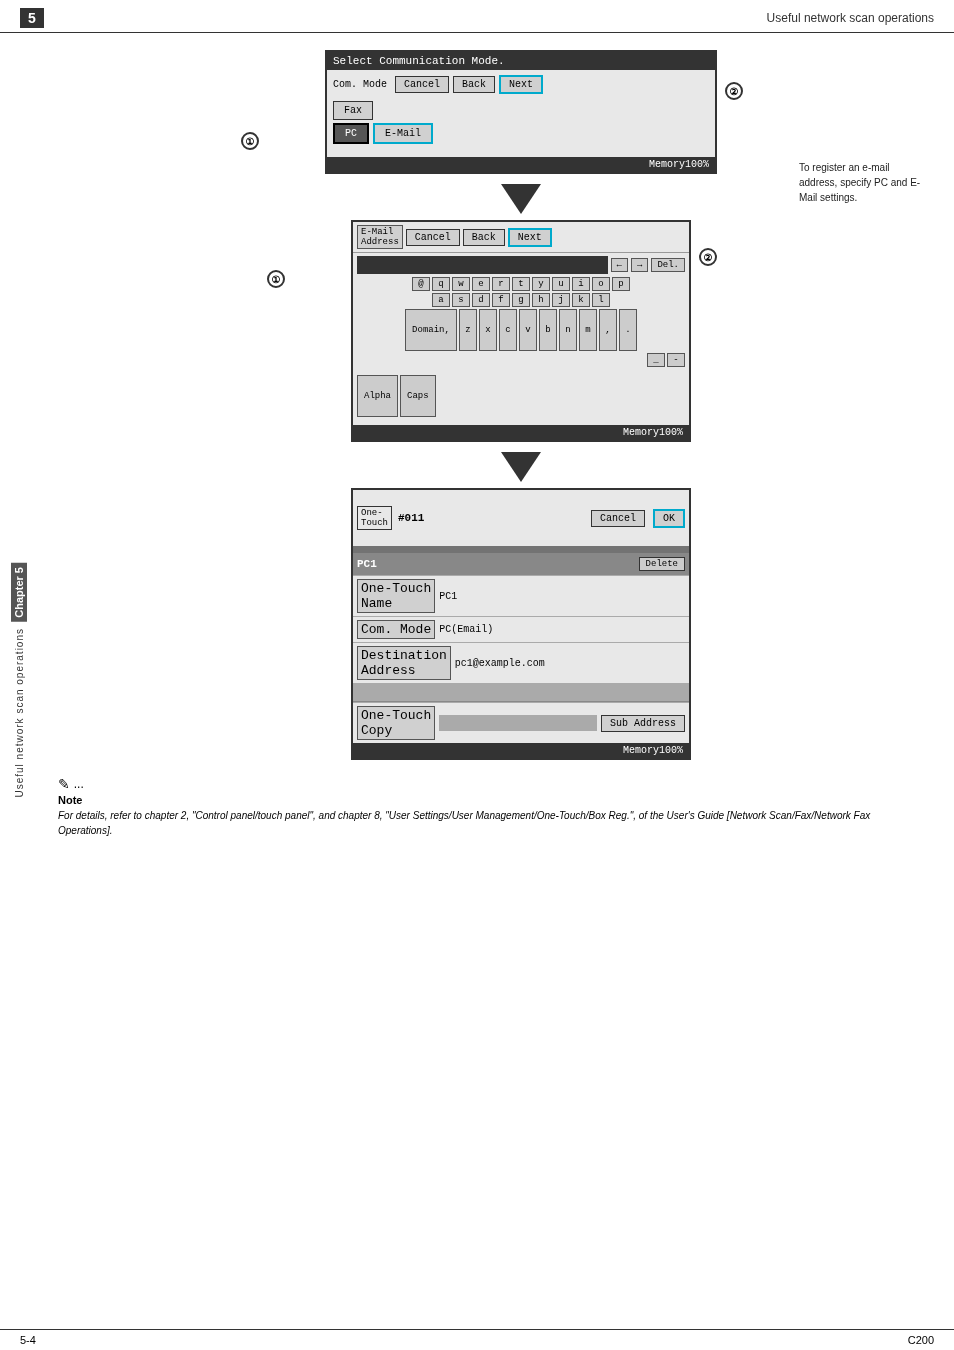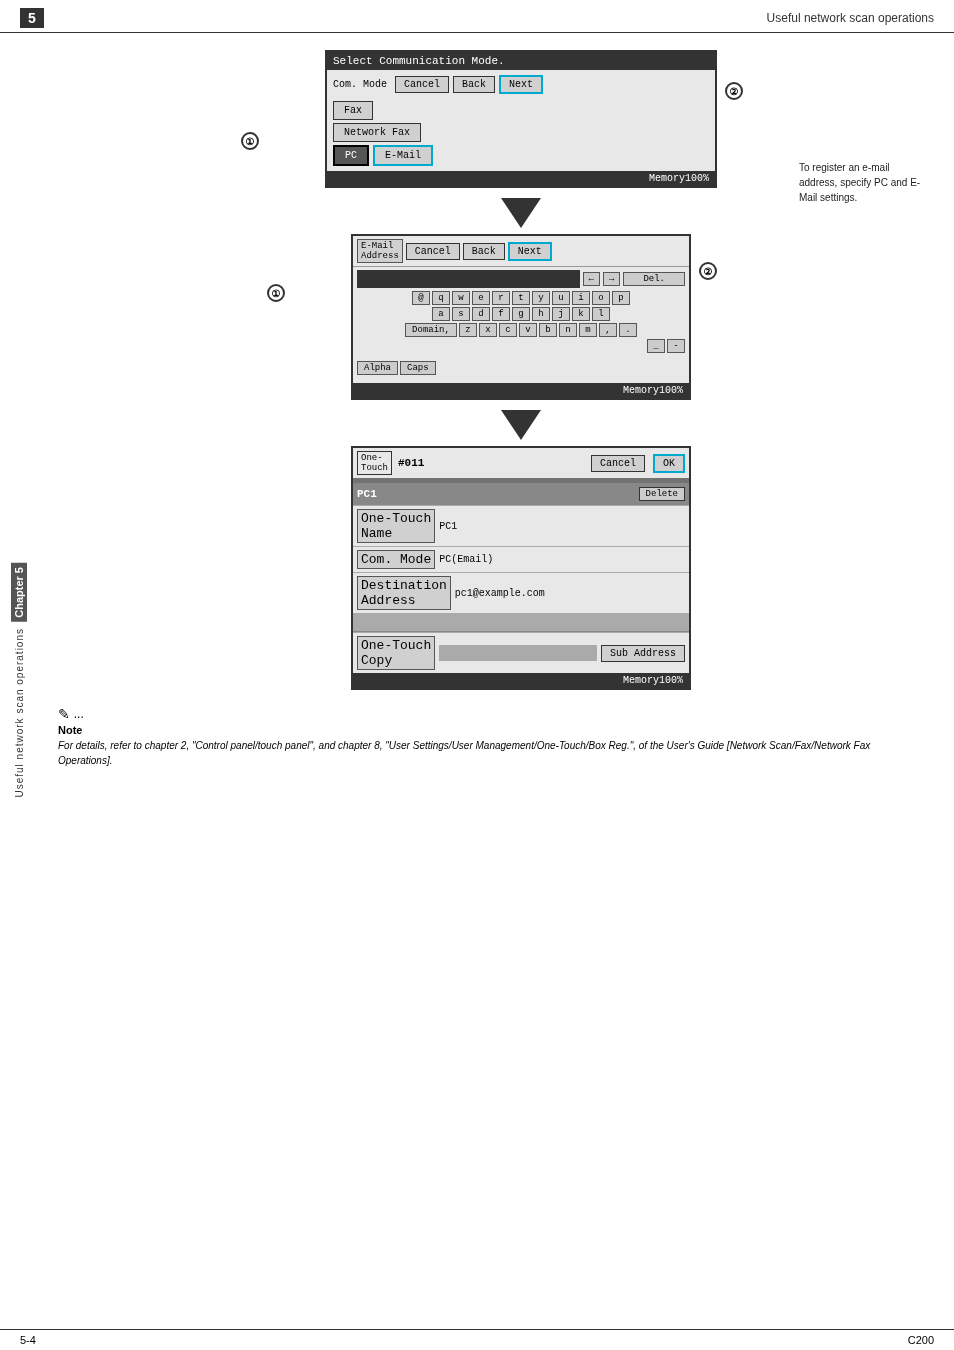"Fax" .mode-buttons { padding: 2px 6px 5px 6px -> 2px 6px 13px 6px }
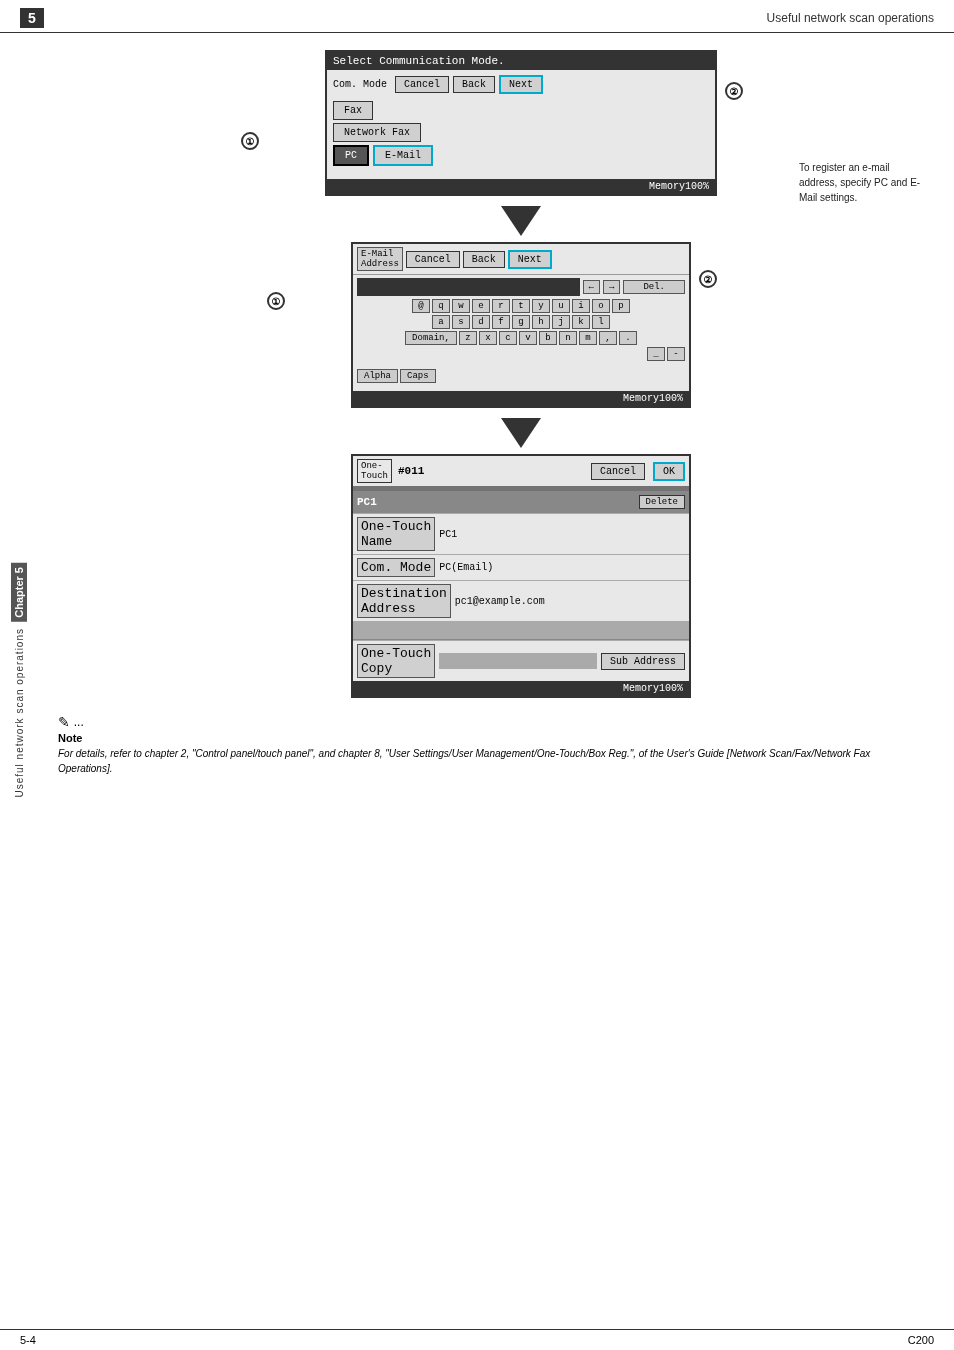"Network Fax" div.mode-row { html: <div> <button>Network Fax</button> </div> -> none }
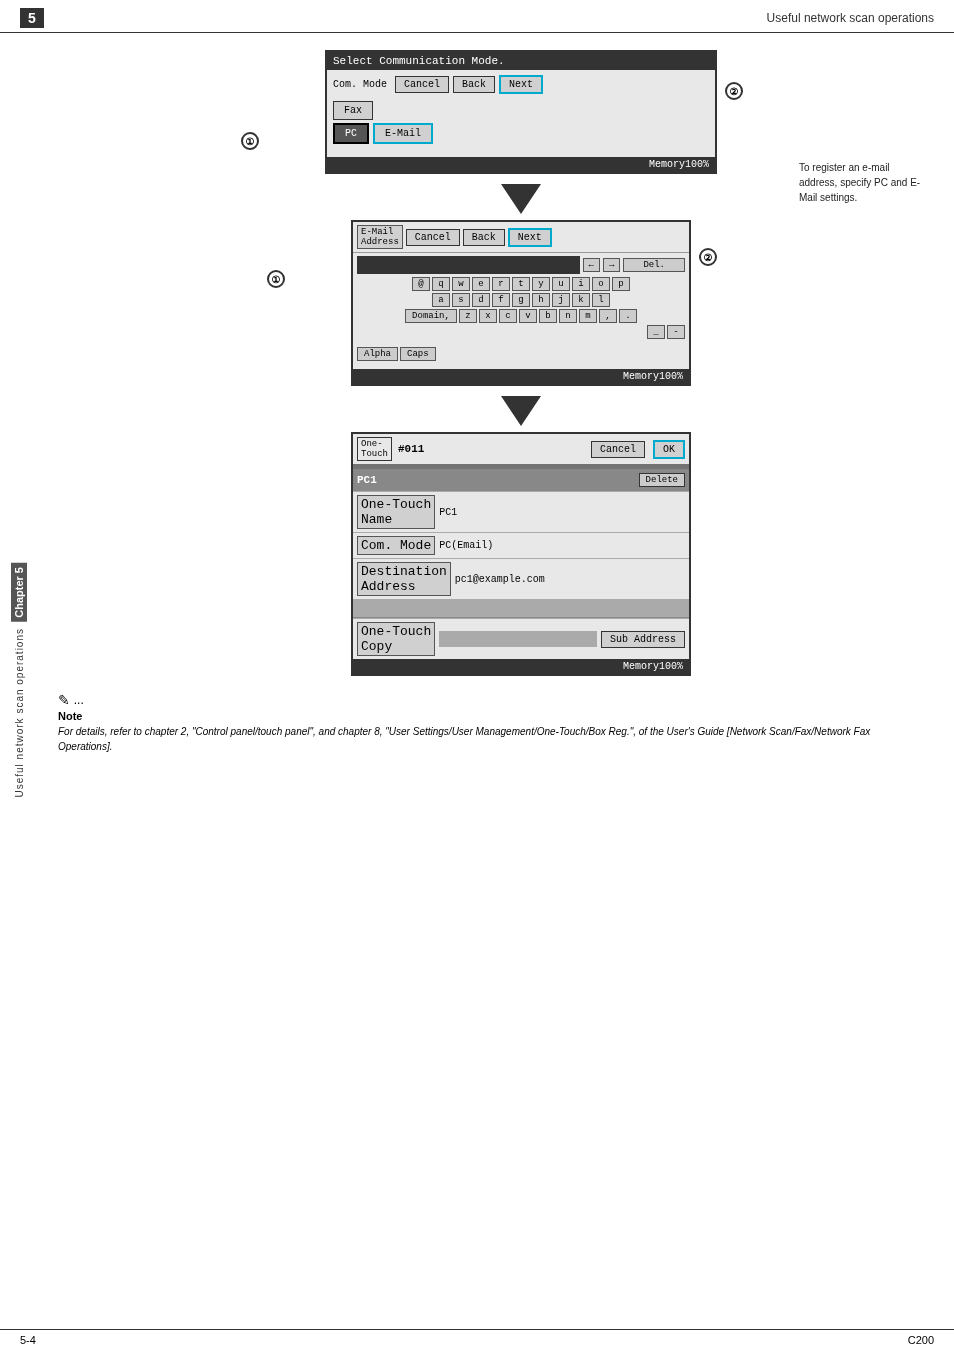"Del." .key-del { padding: 1px 19px -> 1px 5px }
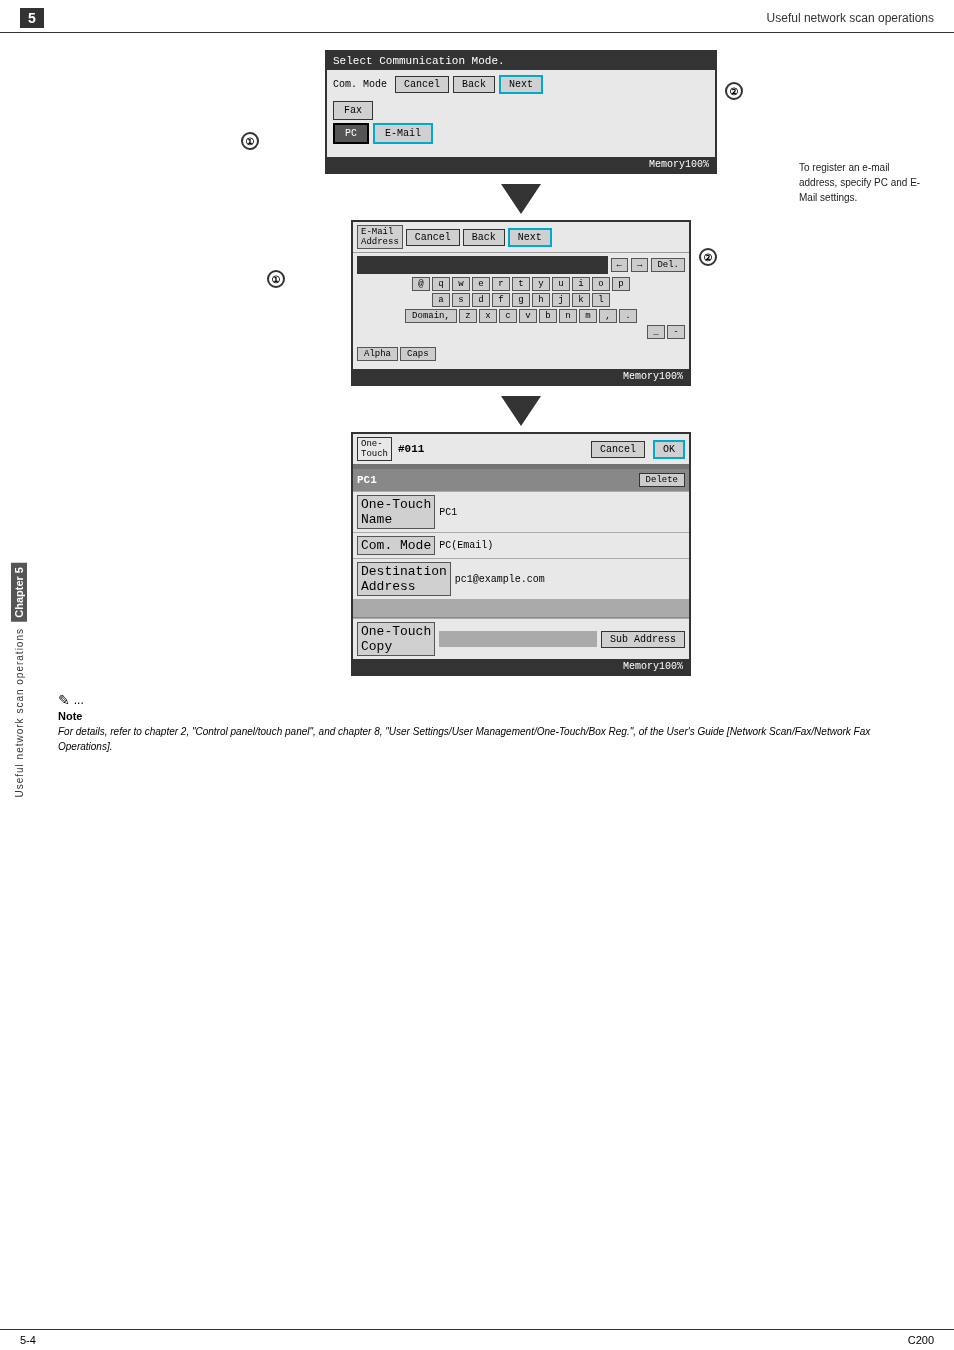"Domain," .key-wide { padding: 1px 6px -> 15px 6px }
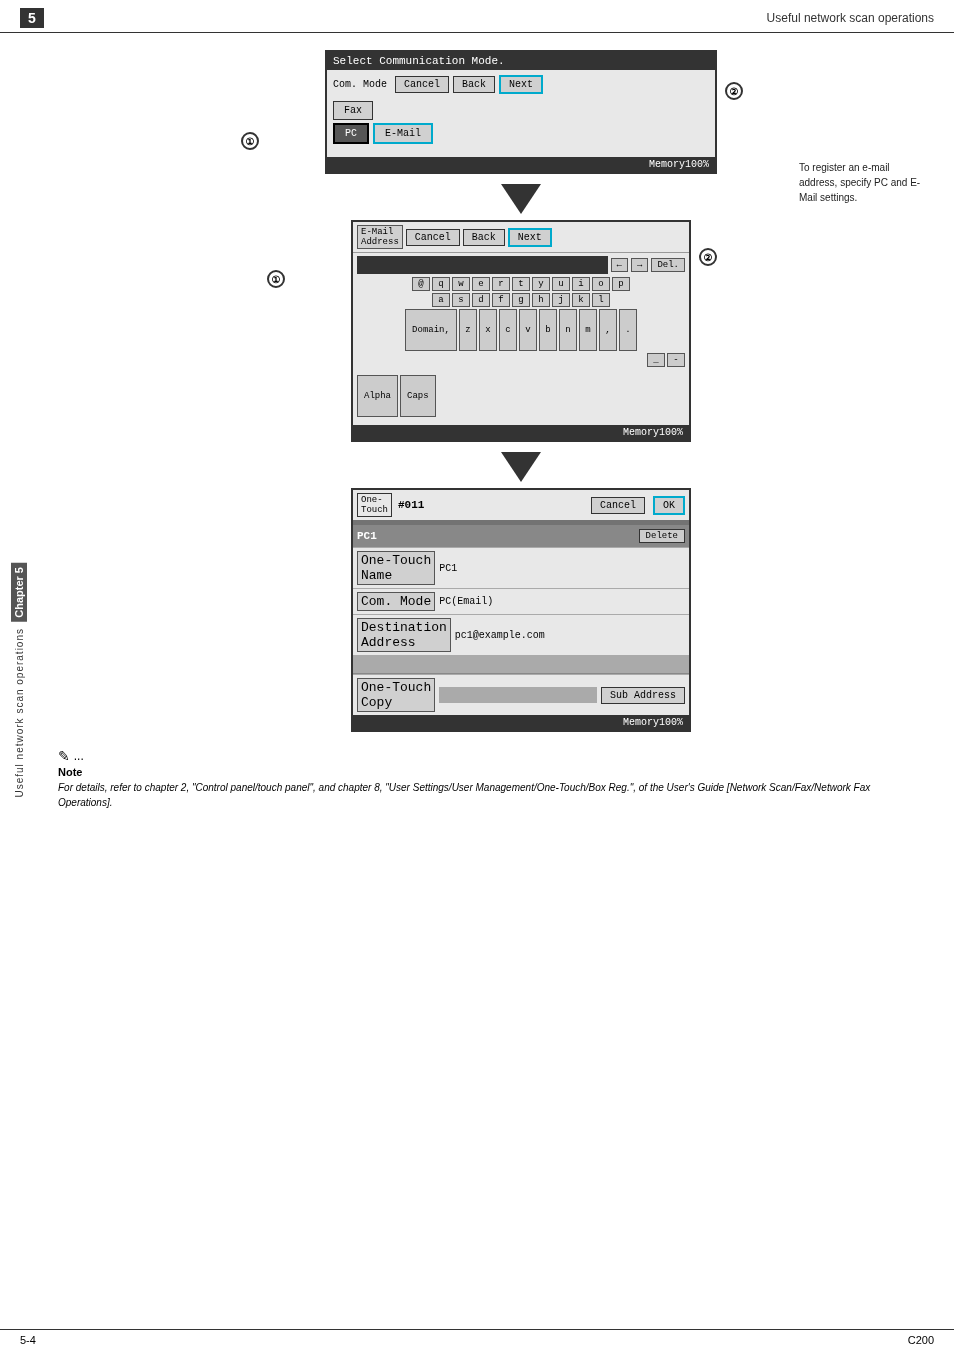"One-" .reg-header { border-bottom: 5px solid #737373 -> 7px solid #737373; padding: 3px 4px -> 16px 4px }
